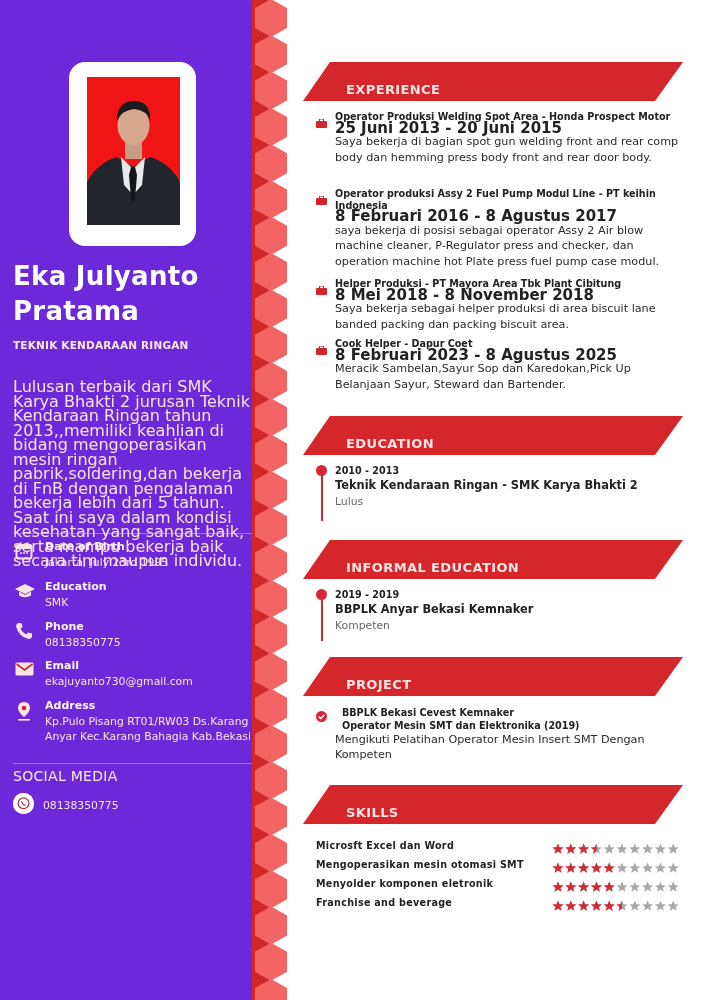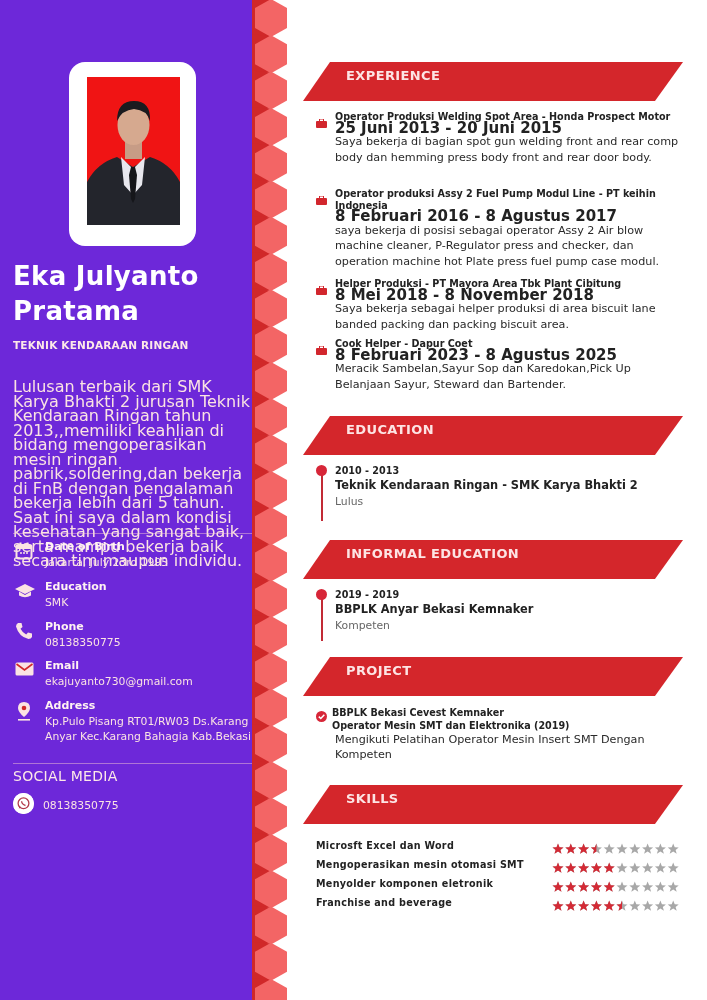"EXPERIENCE" .banner .title { top: 6px -> 20px }
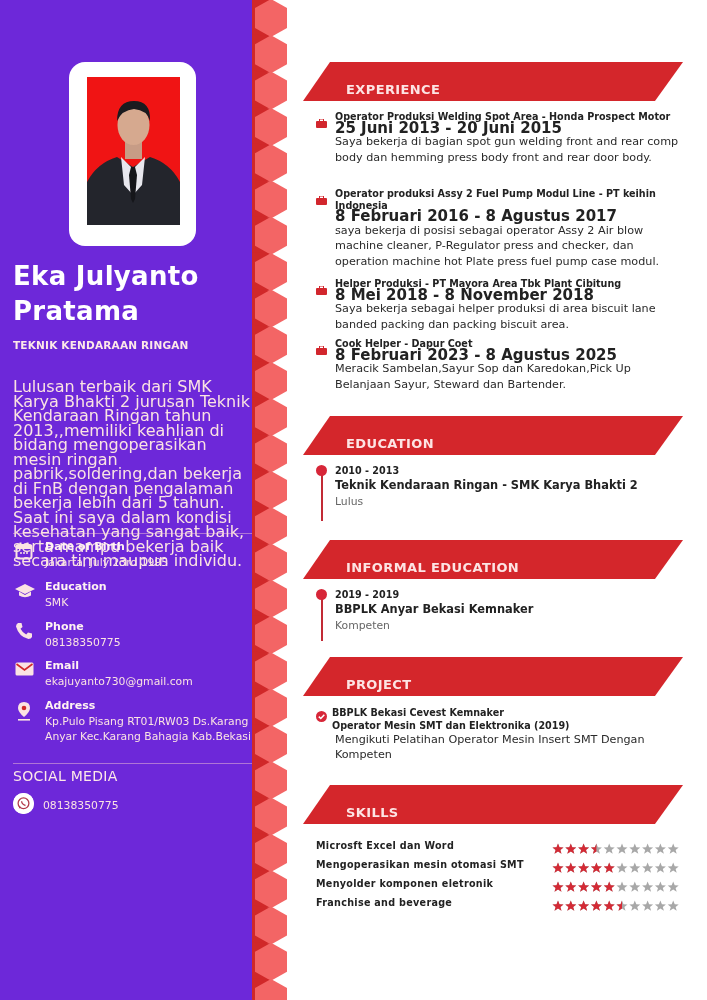"BBPLK Bekasi Cevest Kemnaker" .proj-item .l1, .proj-item .l2 { margin-left: 16px -> 26px }
